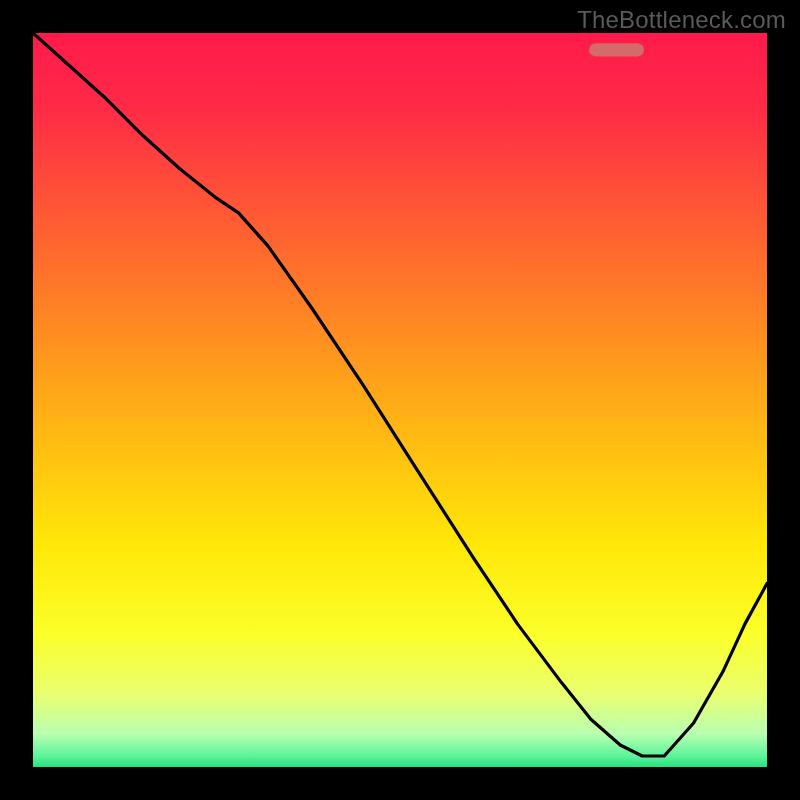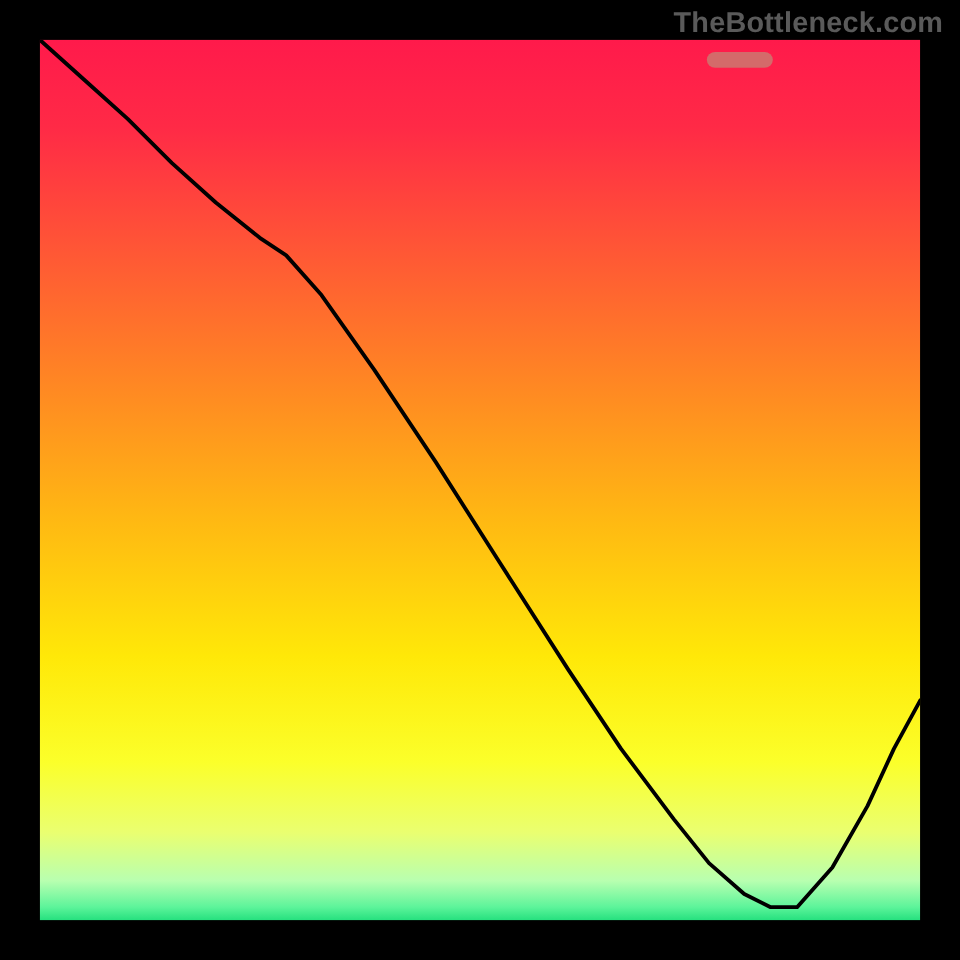"TheBottleneck.com" .watermark { font-weight: 700 -> 400 }
